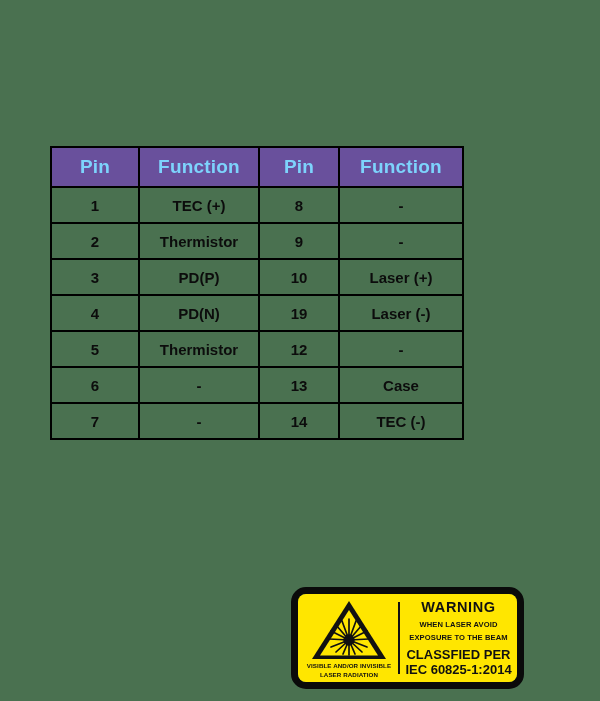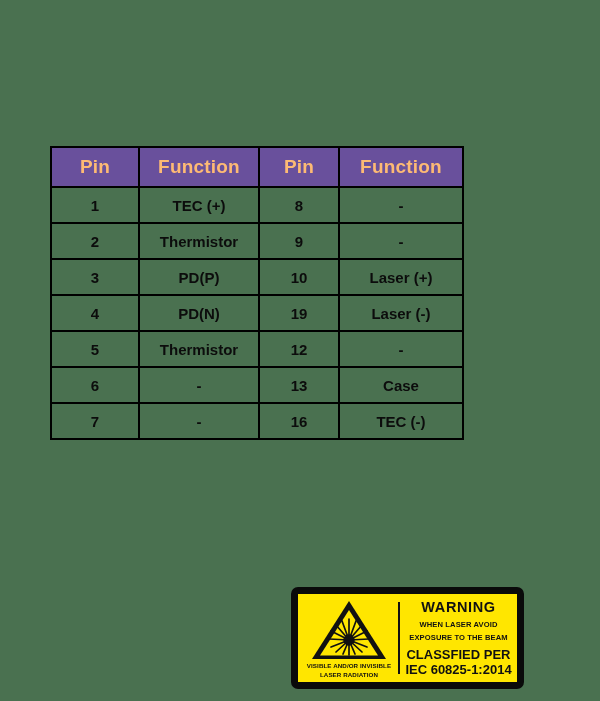"Pin" table.pin-table thead th { color: #fdba74 -> #7dd3fc }
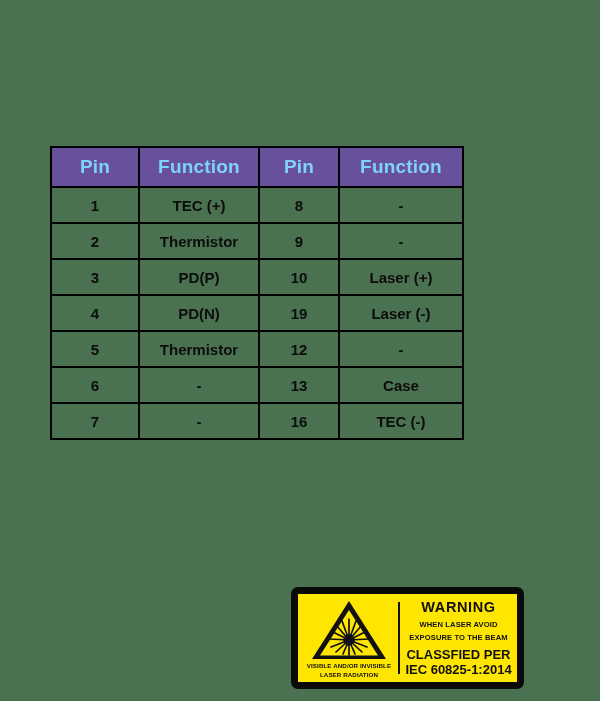"16" td { text: 16 -> 14 }
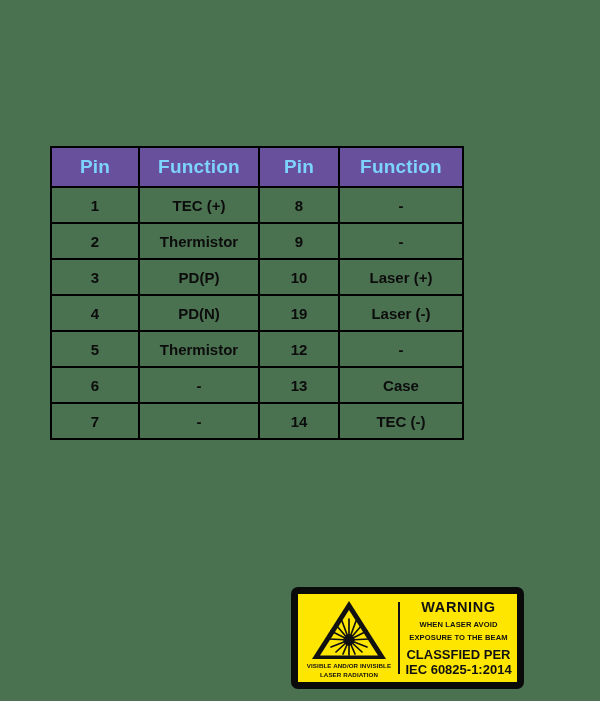"WARNING" #laser-warning-label { border-radius: 7px -> 15px }
